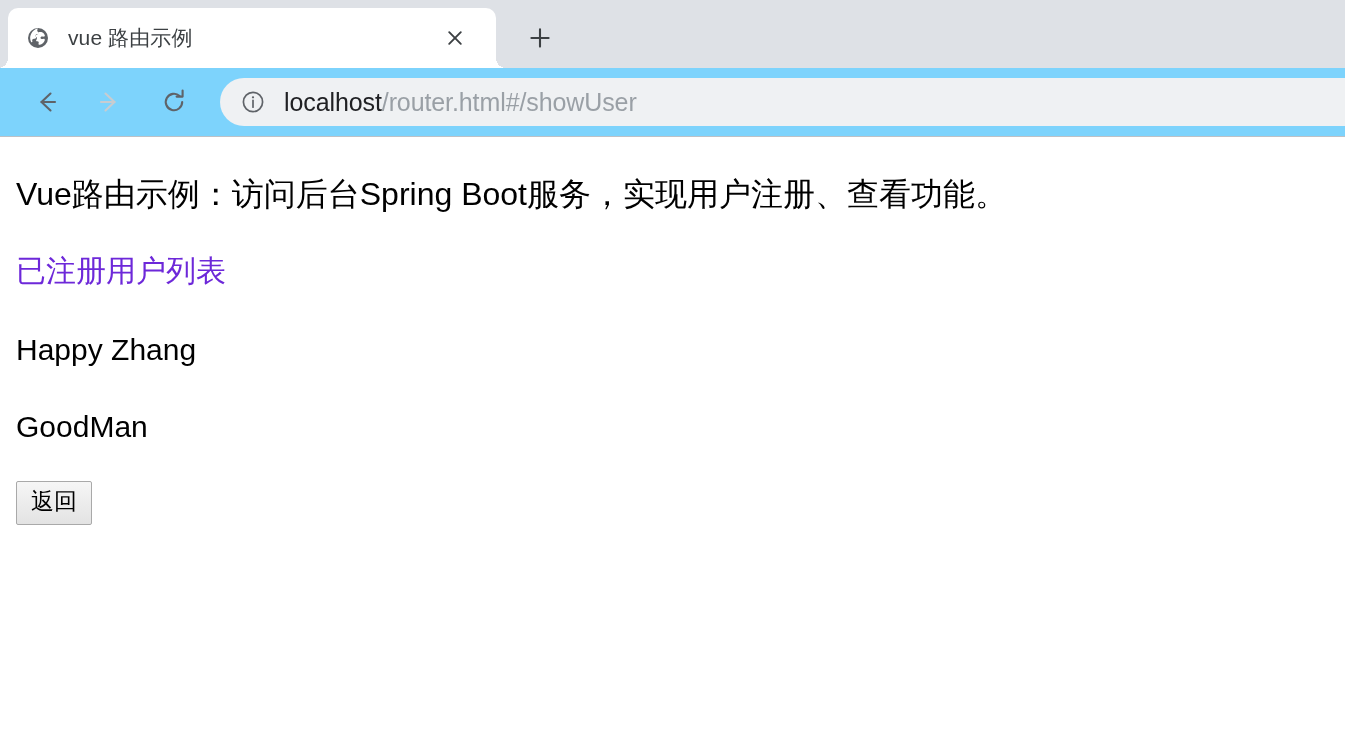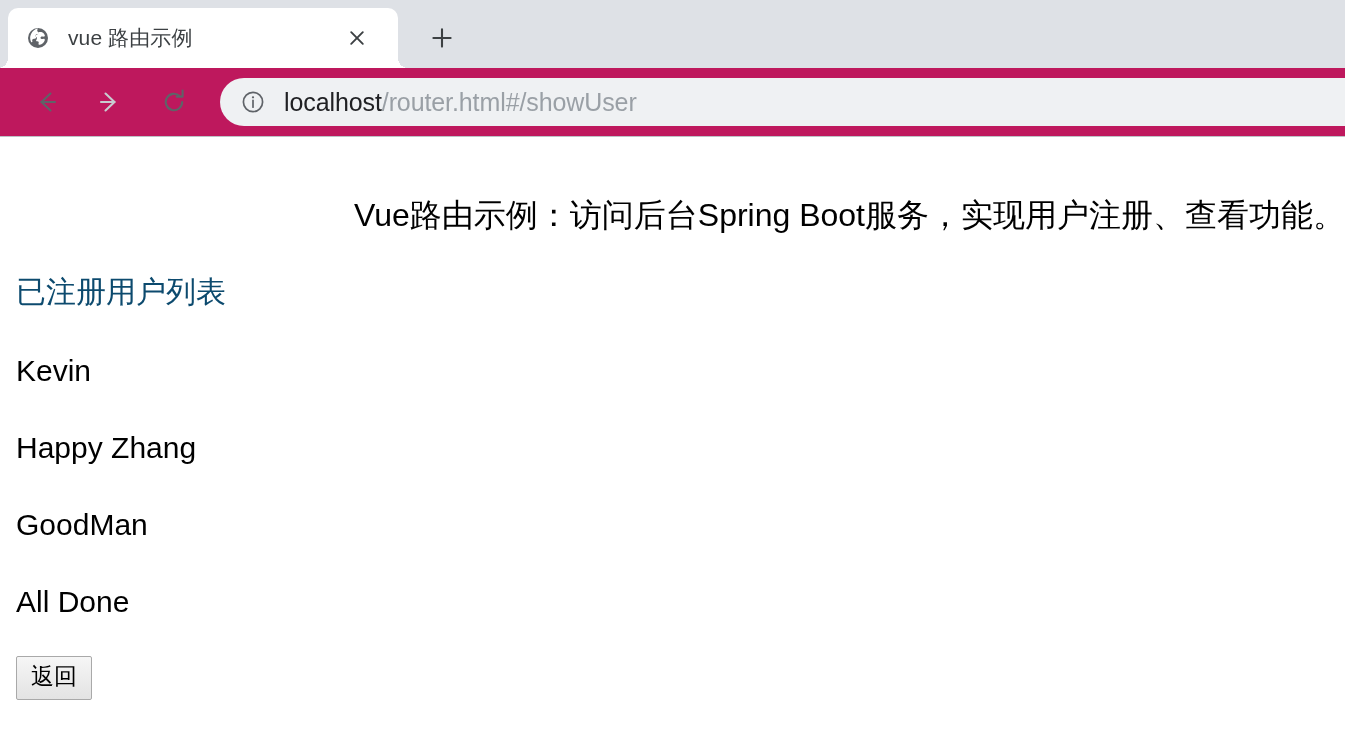"vue 路由示例" .tab { width: 390px -> 488px }
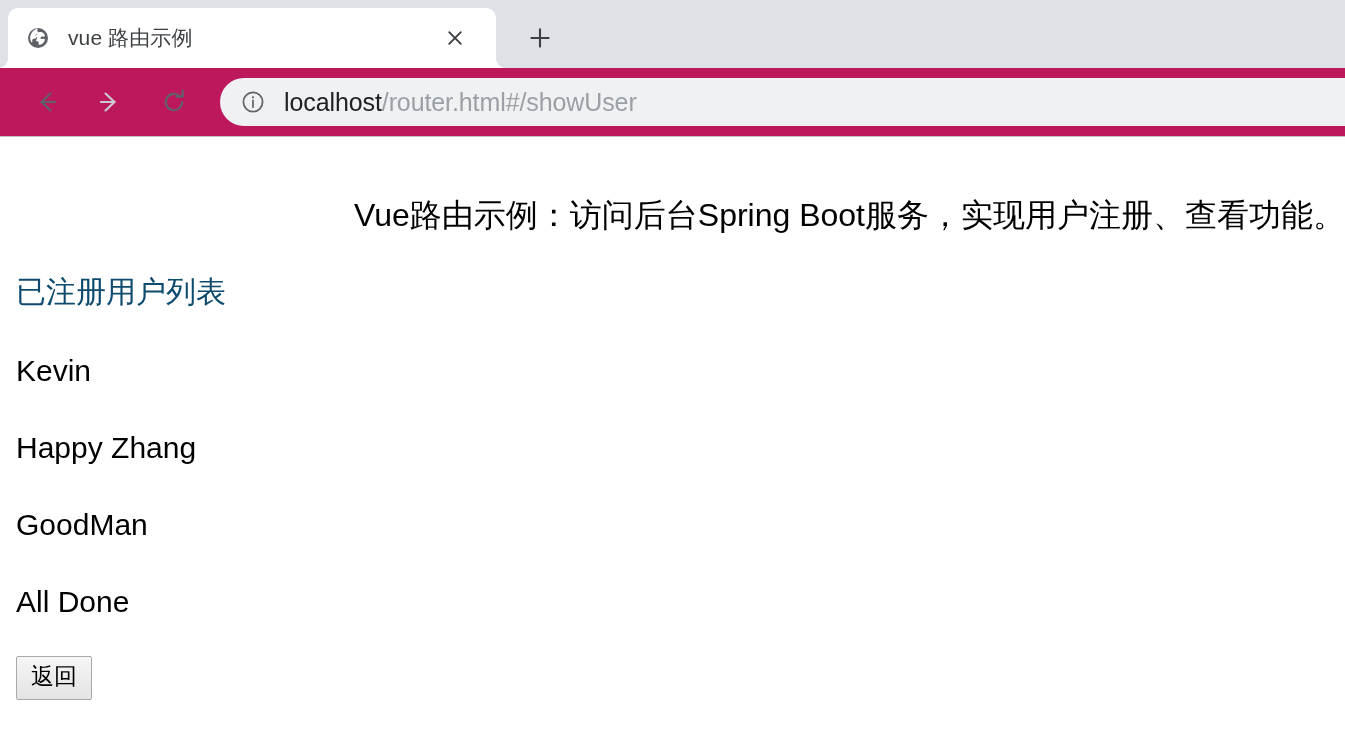"localhost/router.html#/showUser" .toolbar { background: #be185d -> #7dd3fc }
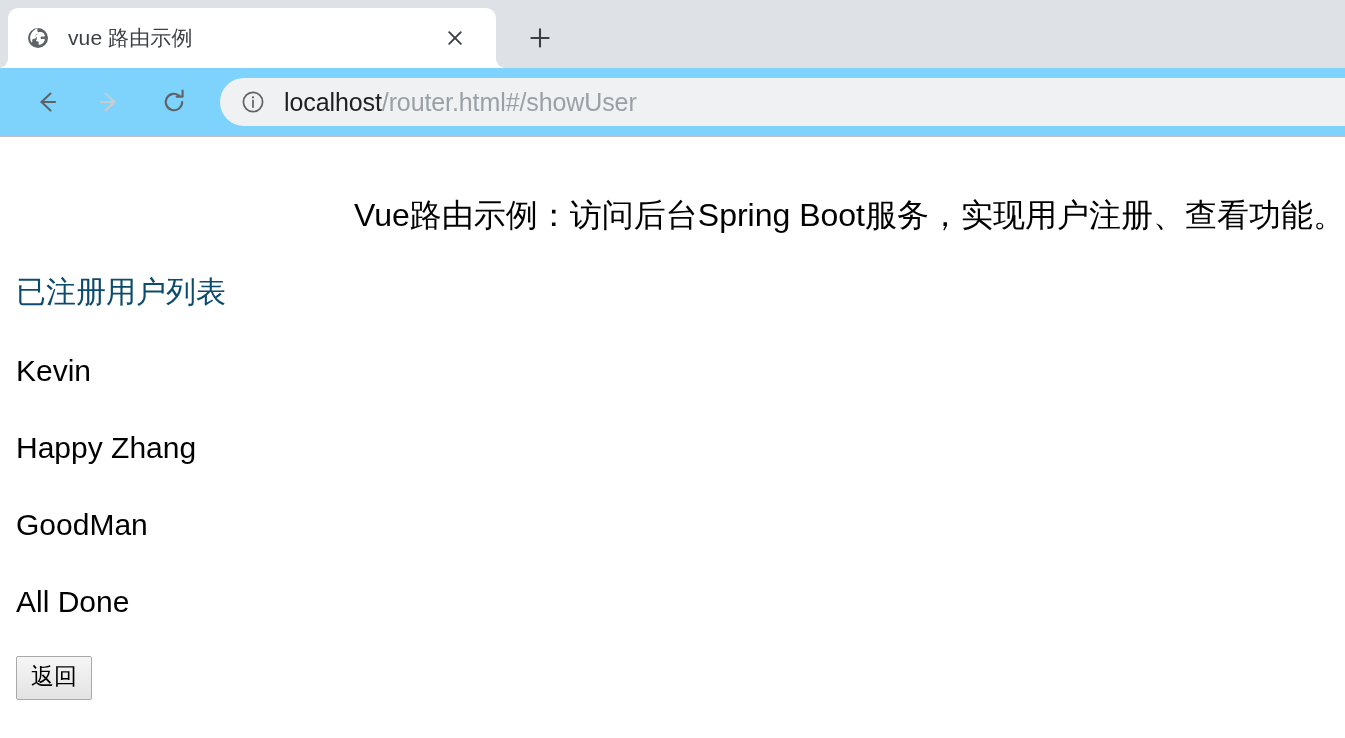"Vue路由示例：访问后台Spring Boot服务，实现用户注册、查看功能。" .headline { padding-top: 59px -> 38px; text-align: right -> none }
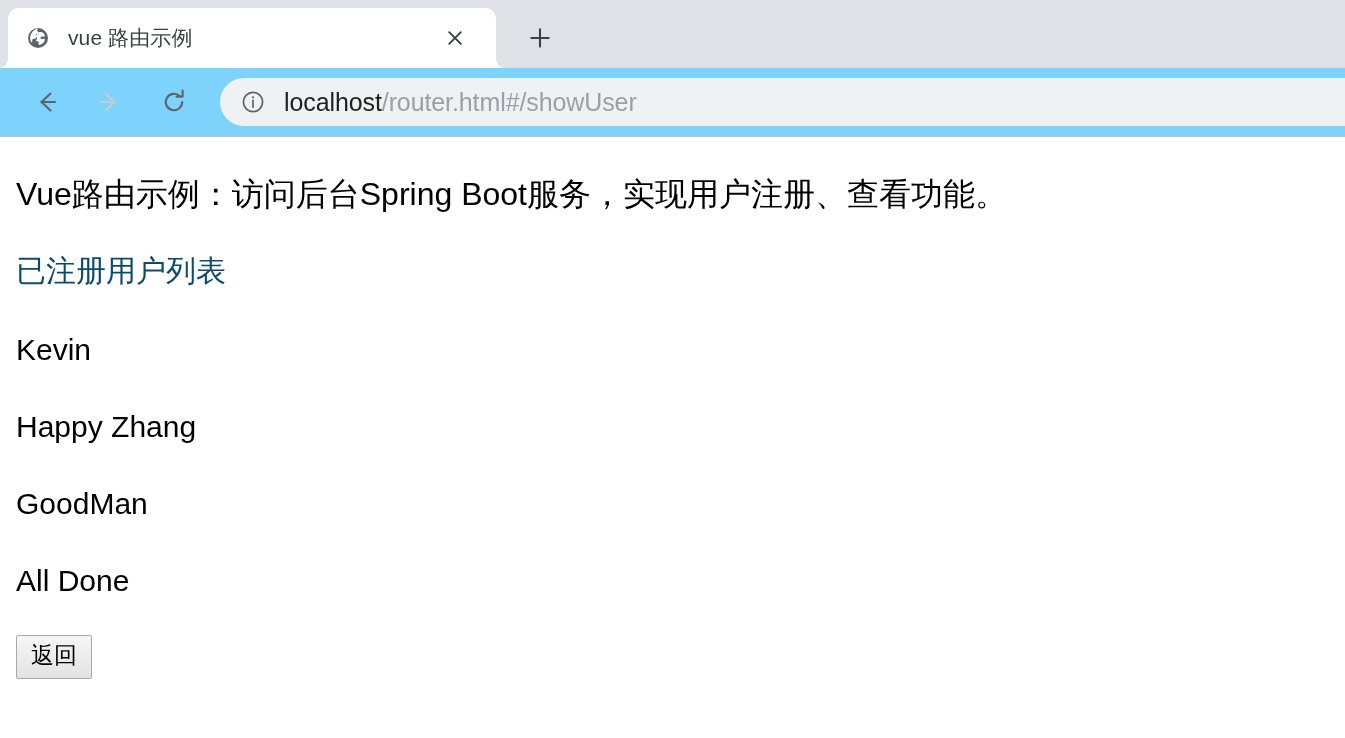"已注册用户列表" .subhead { color: #0c4a6e -> #6d28d9 }
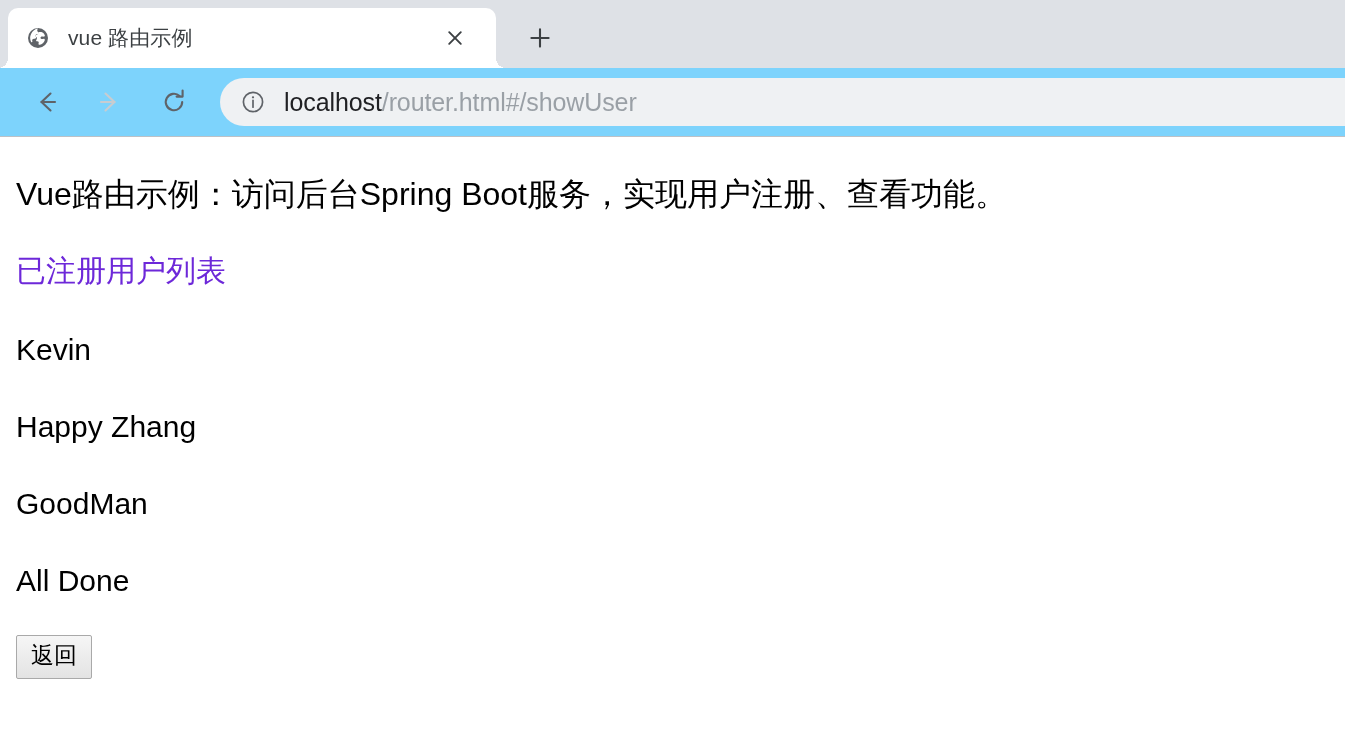"Kevin" p.user-row { html: <p>Kevin</p> -> none }
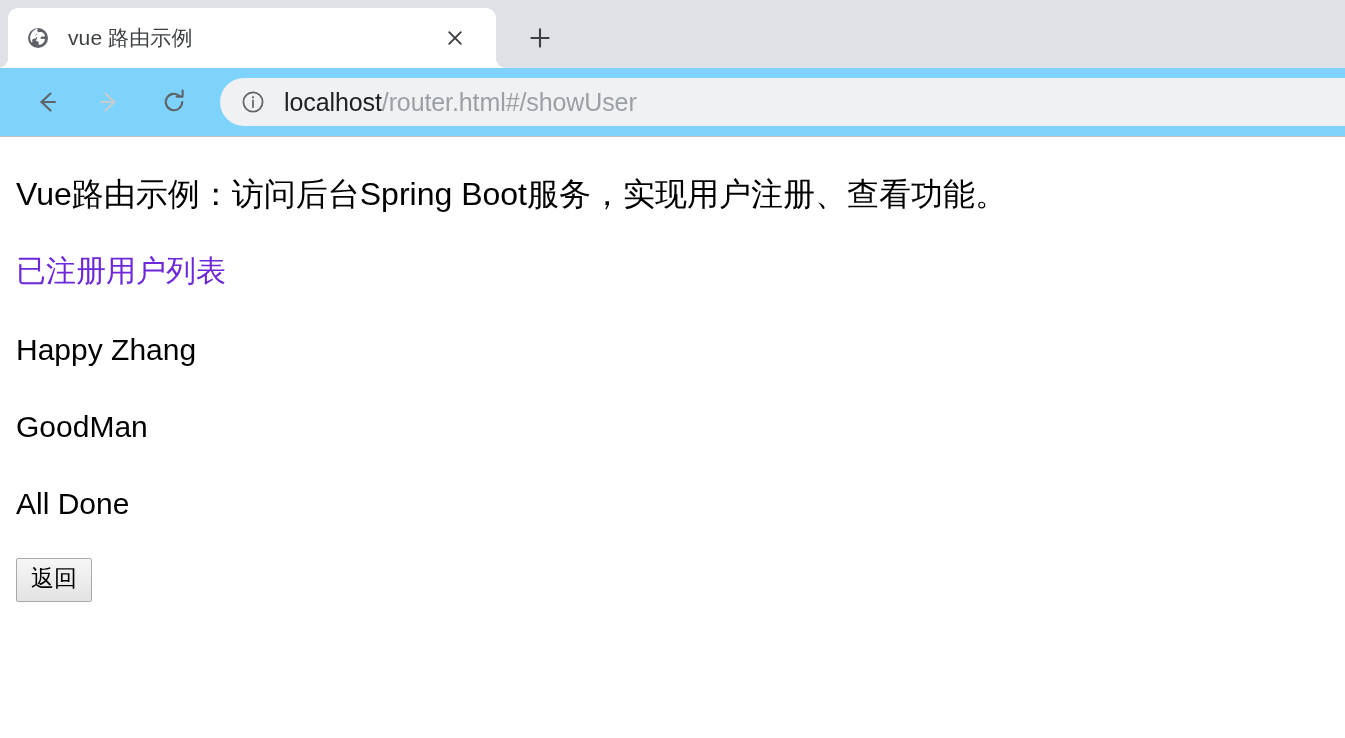"All Done" p.user-row { html: <p>All Done</p> -> none }
